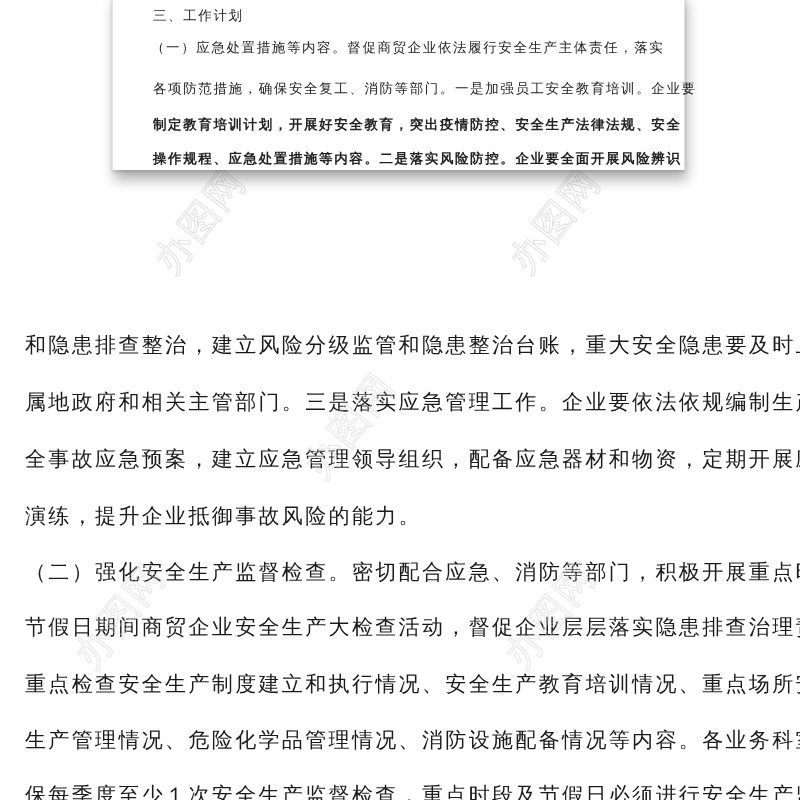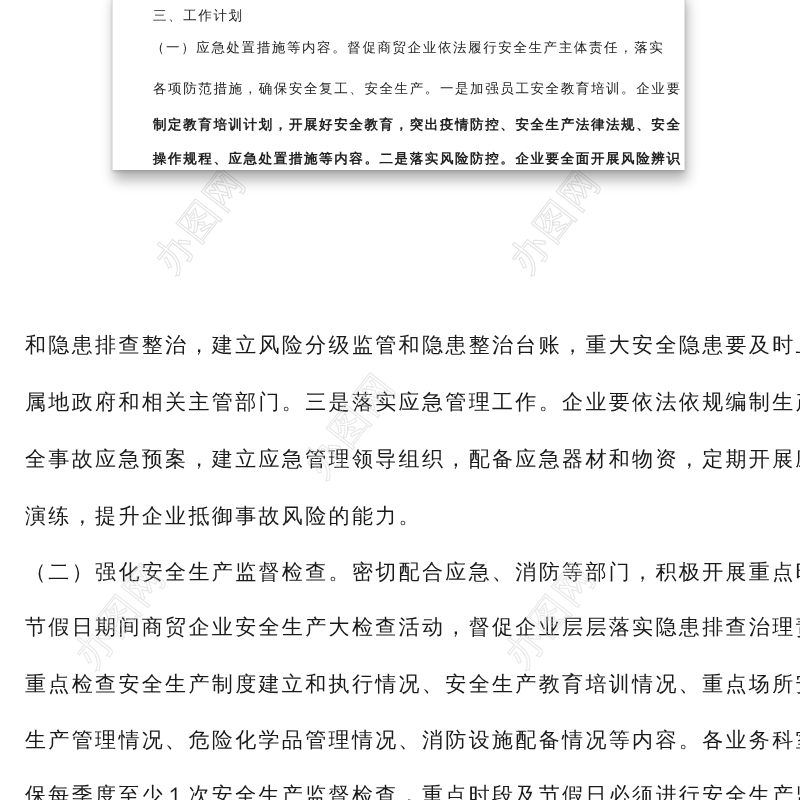"各项防范措施，确保安全复工、安全生产。一是加强员工安全教育培训。企业要" div.card-line { text: 安全生产 -> 消防等部门 }
